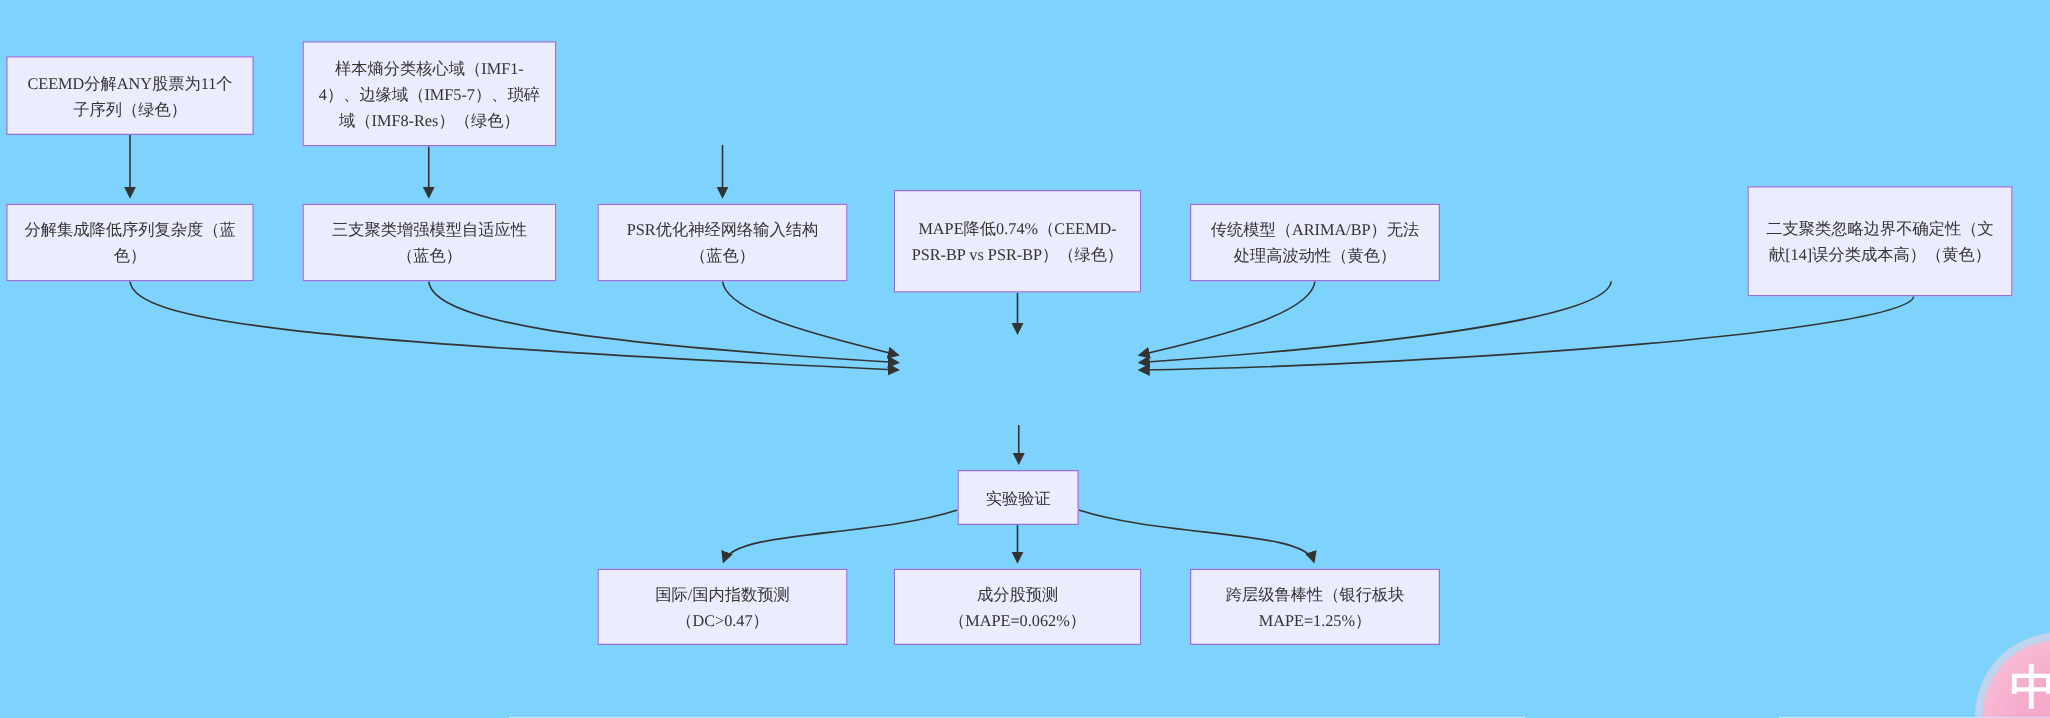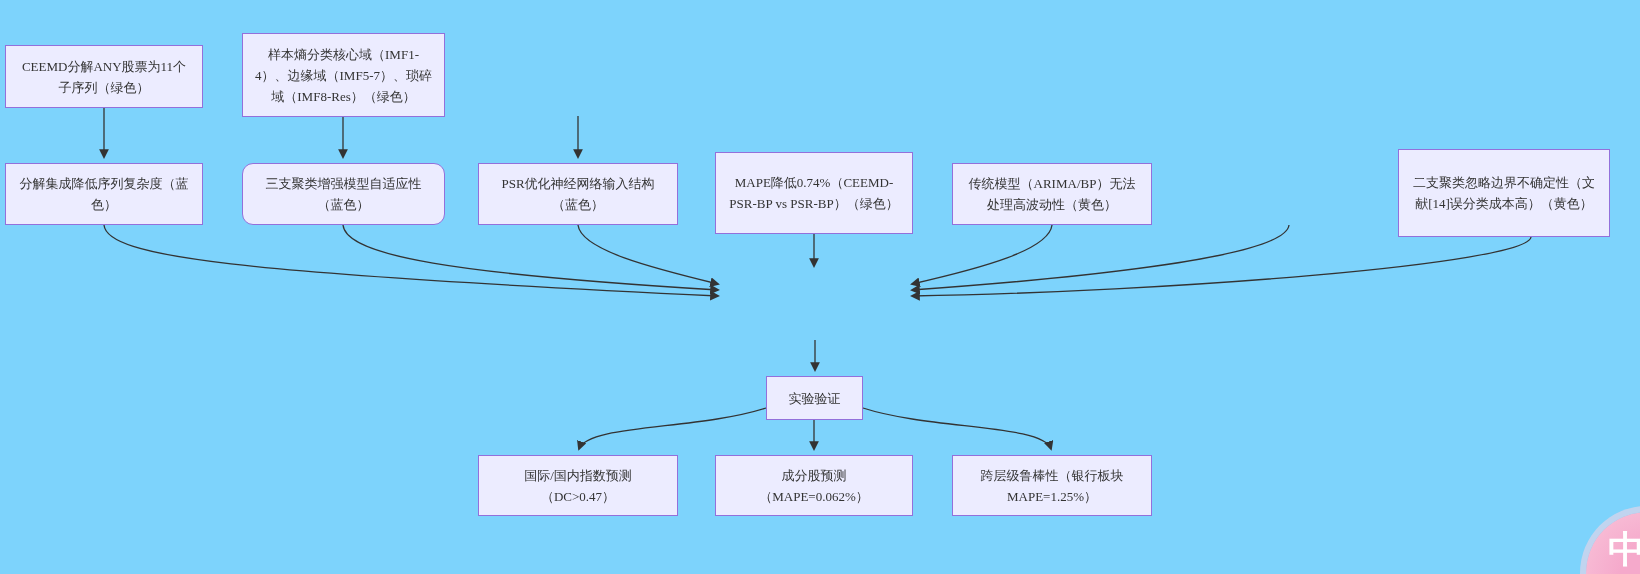"三支聚类增强模型自适应性（蓝色）" #node-three-way { border-radius: 11px -> none }
